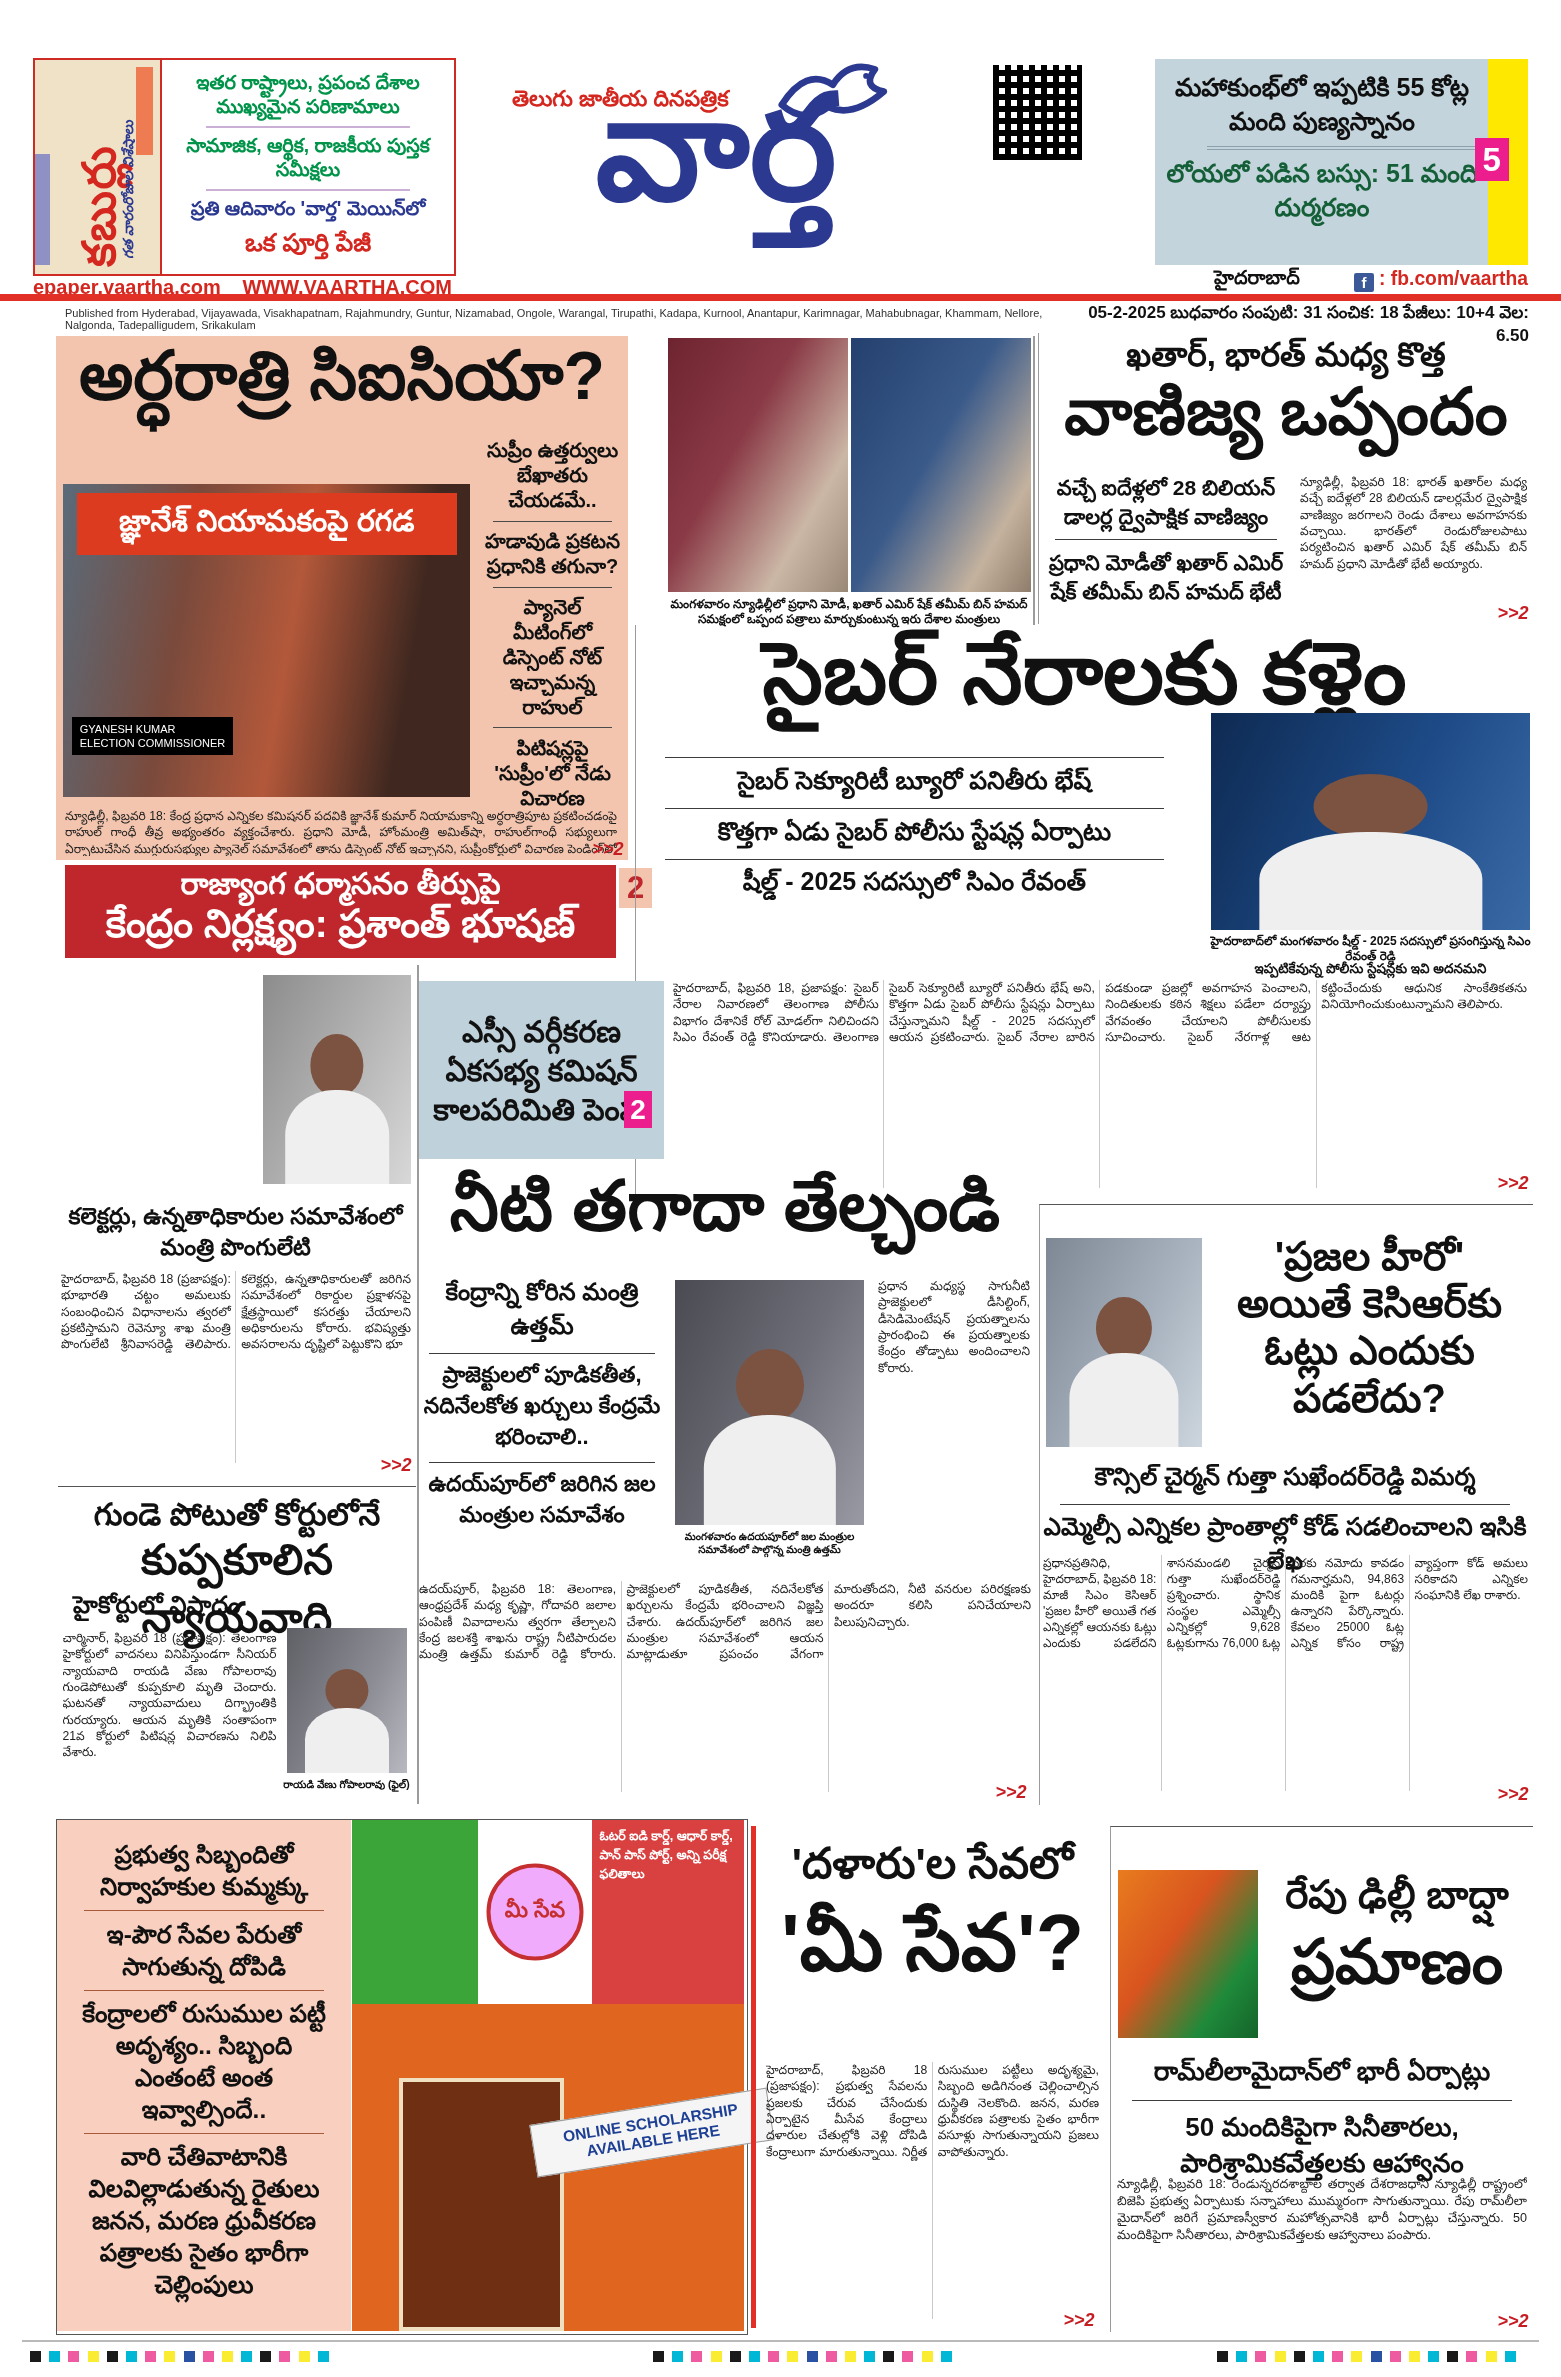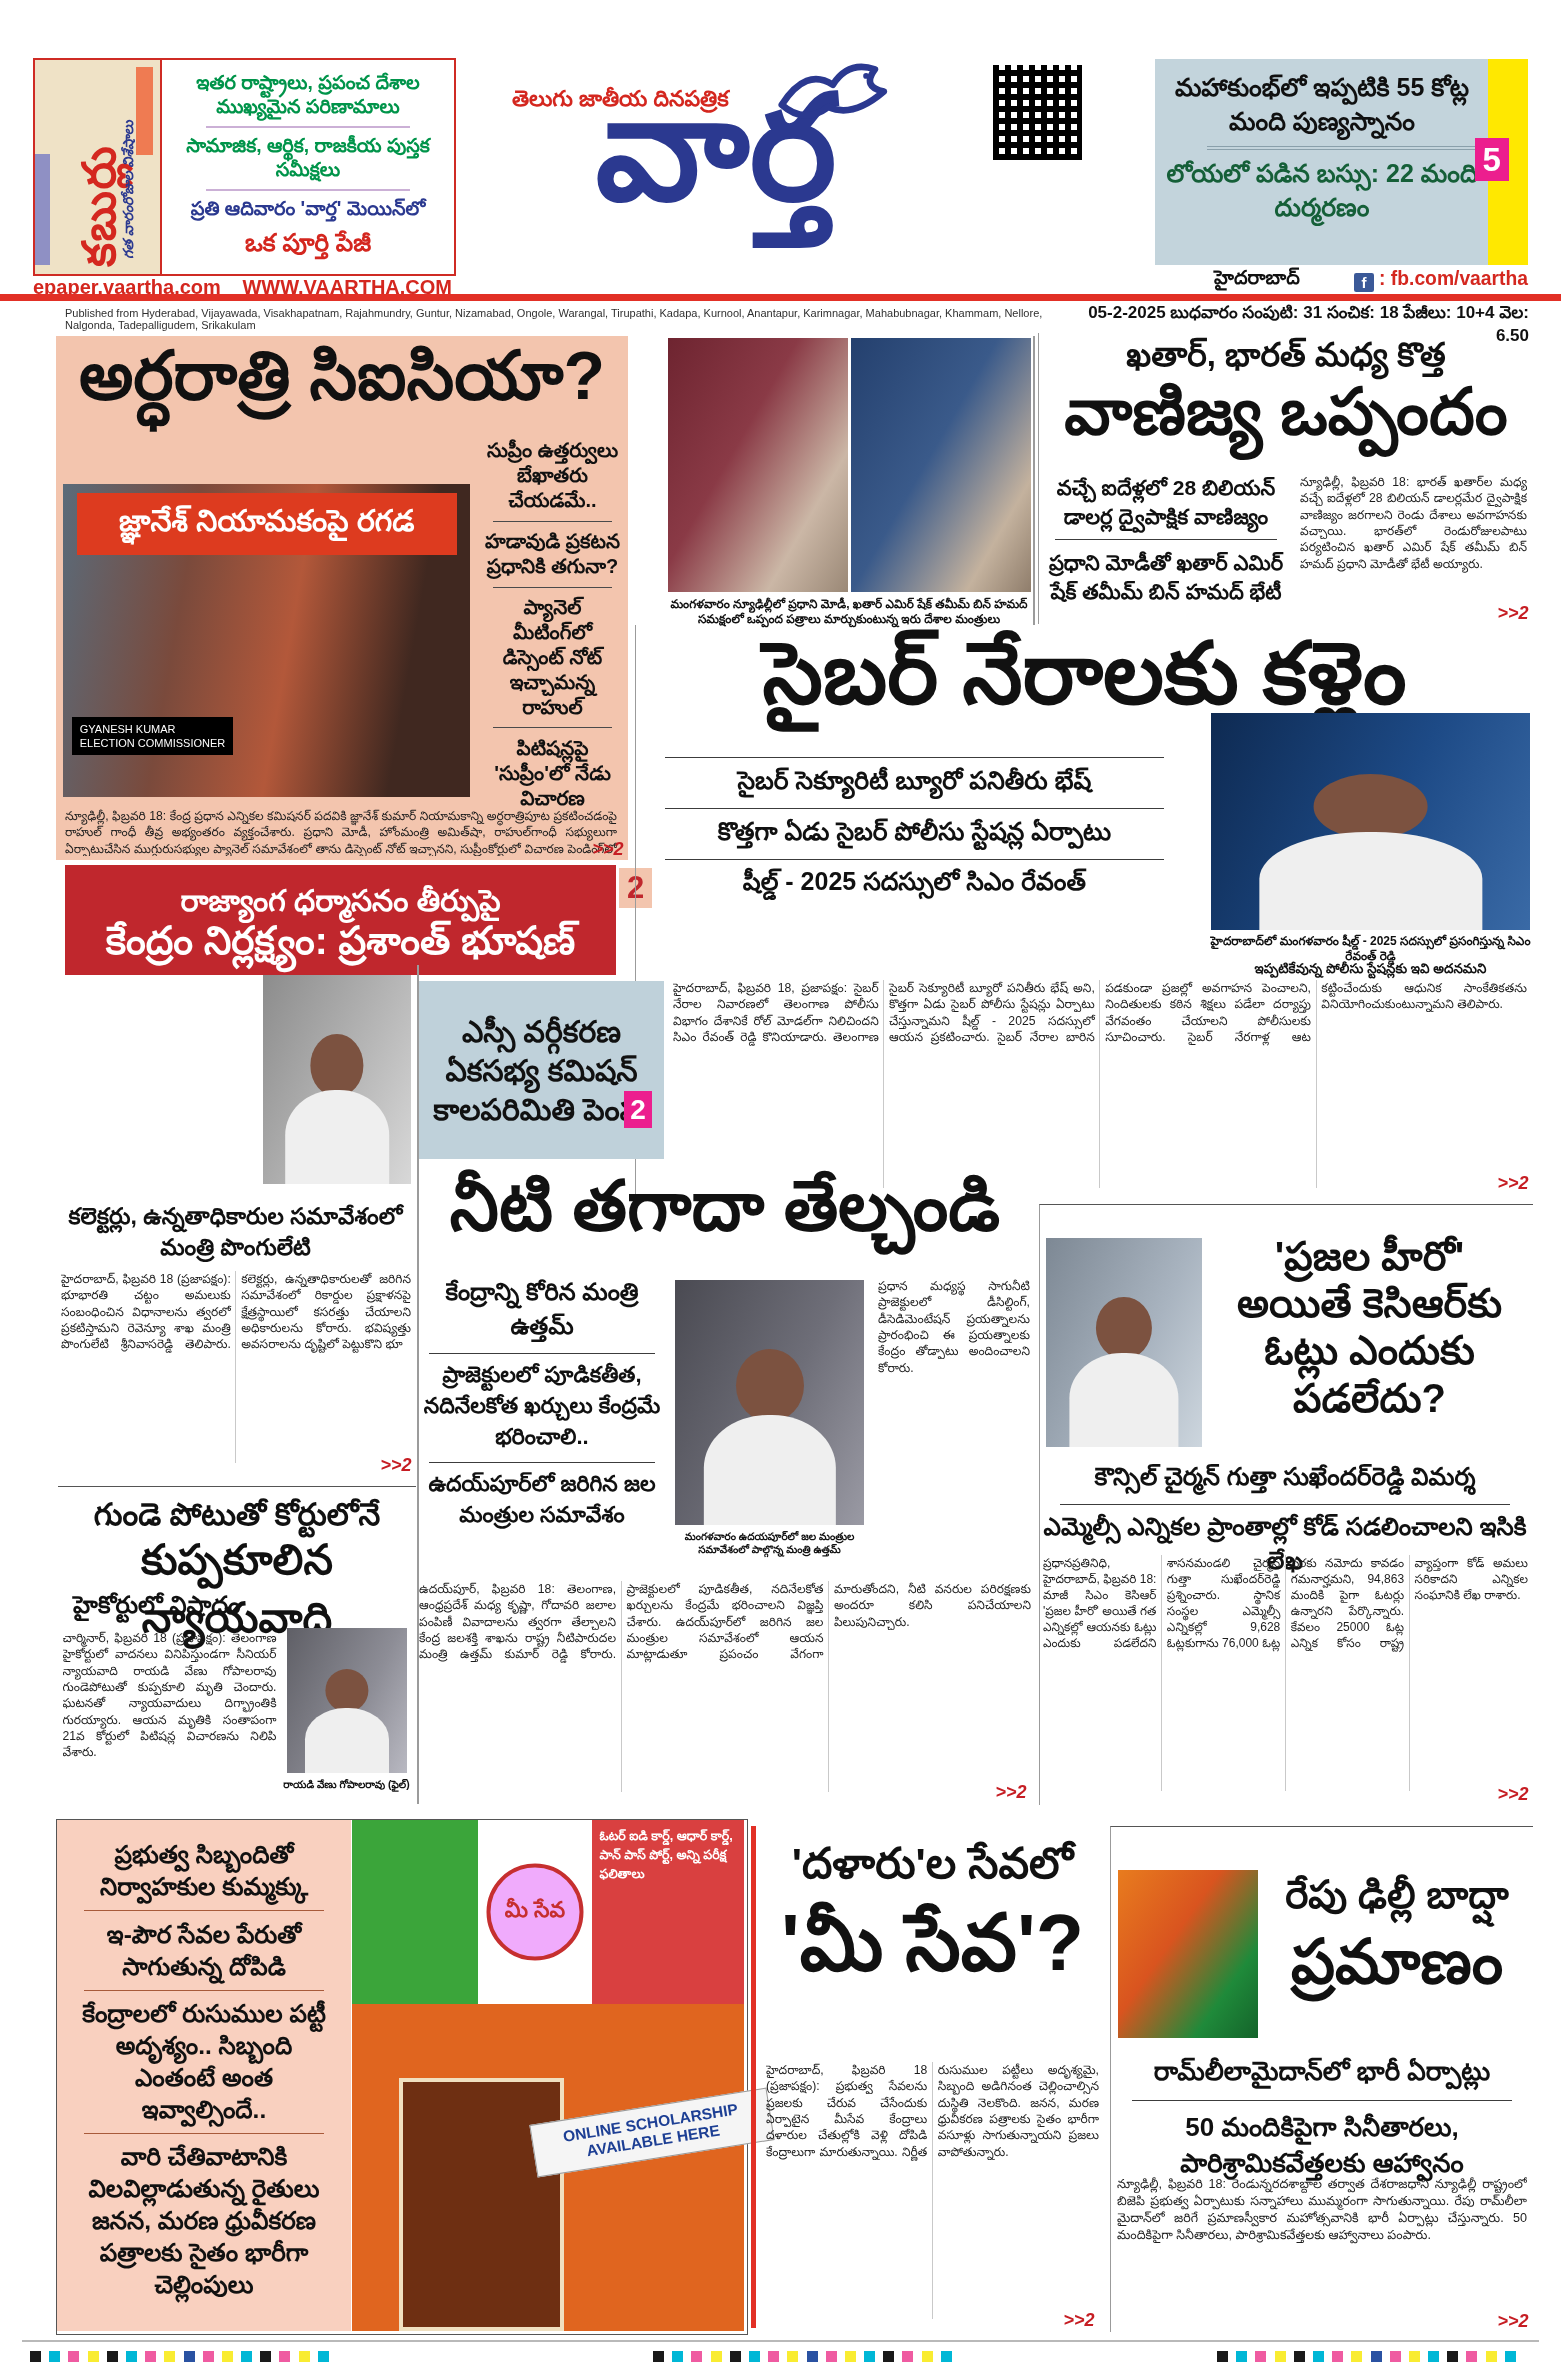"లోయలో పడిన బస్సు: 22 మంది" div.trh2 { text: 22 -> 51 }
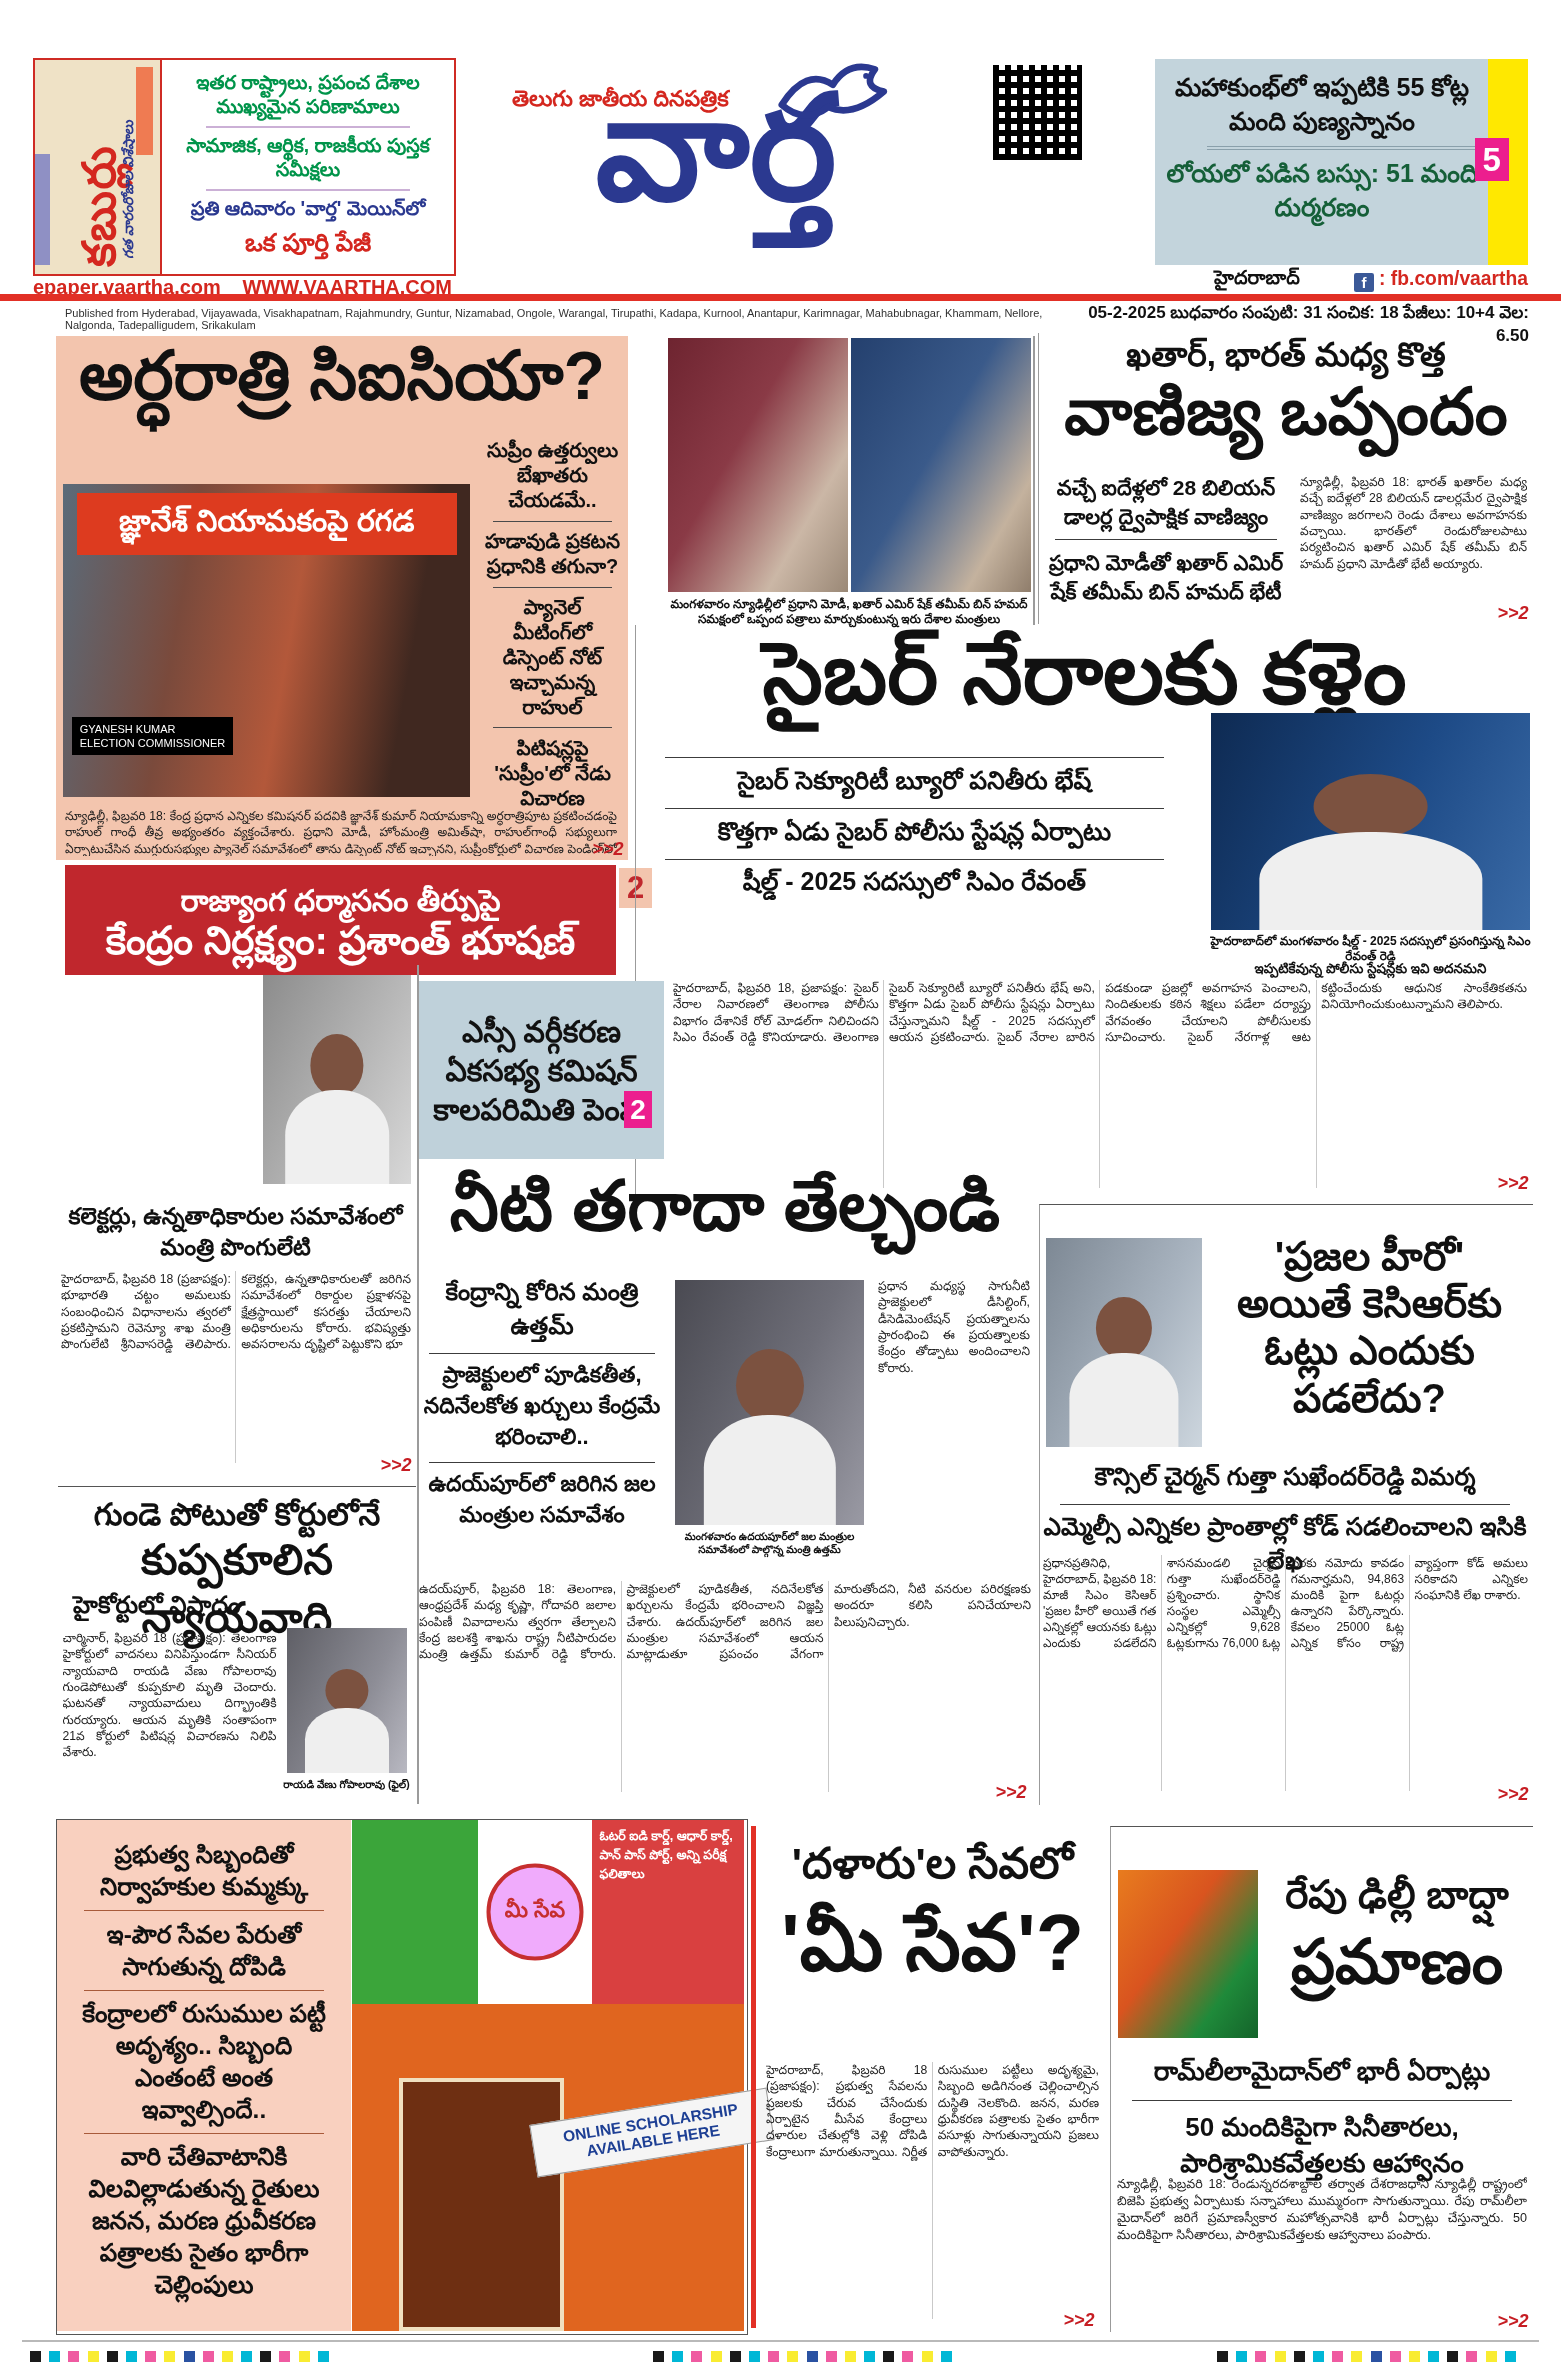"రాజ్యాంగ ధర్మాసనం తీర్పుపై" .banner { padding-top: 18px -> 1px }
